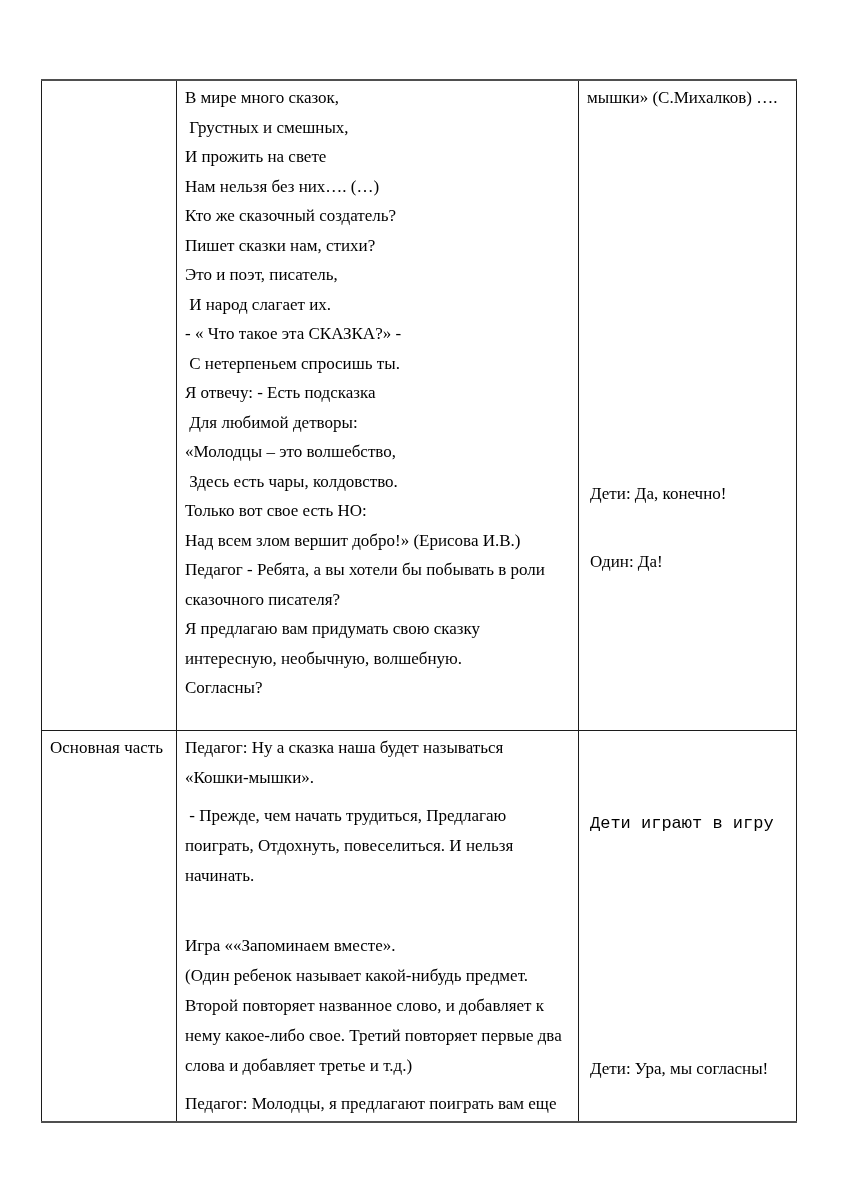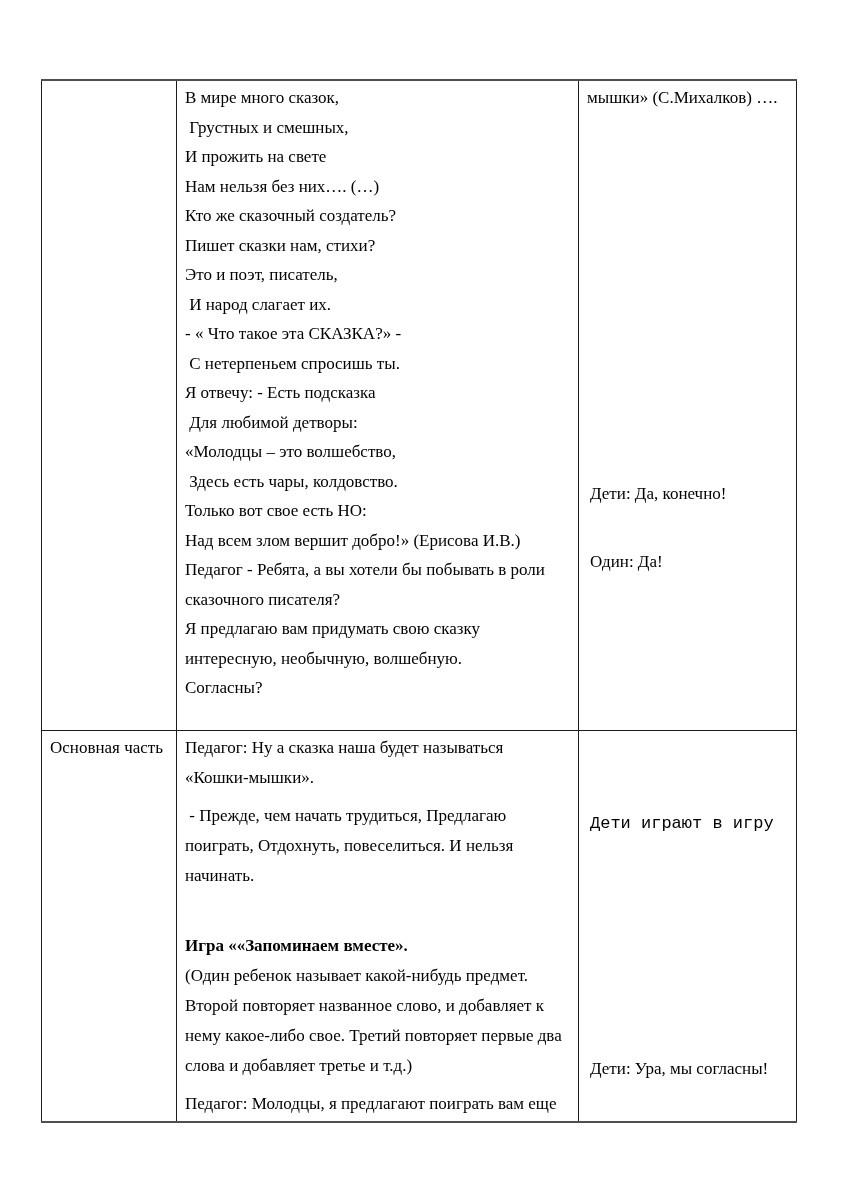"Игра ««Запоминаем вместе»." .bold-line { font-weight: bold -> normal }
